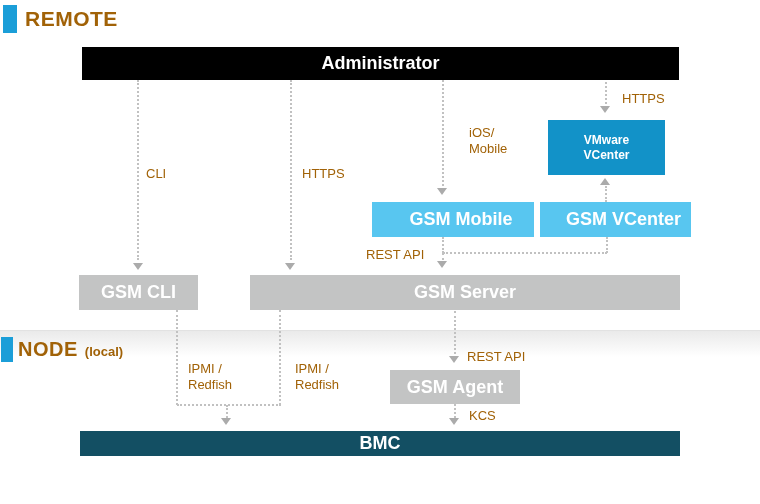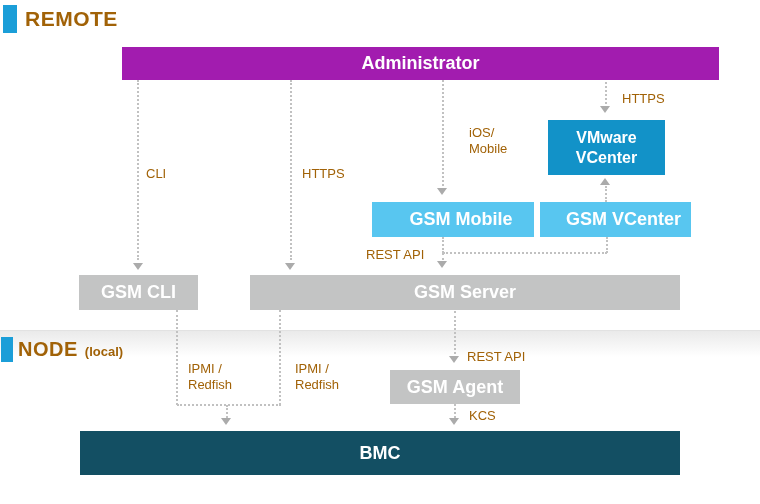"Administrator" .b-admin { background: #a21caf -> #000000; margin-left: 40px -> none }
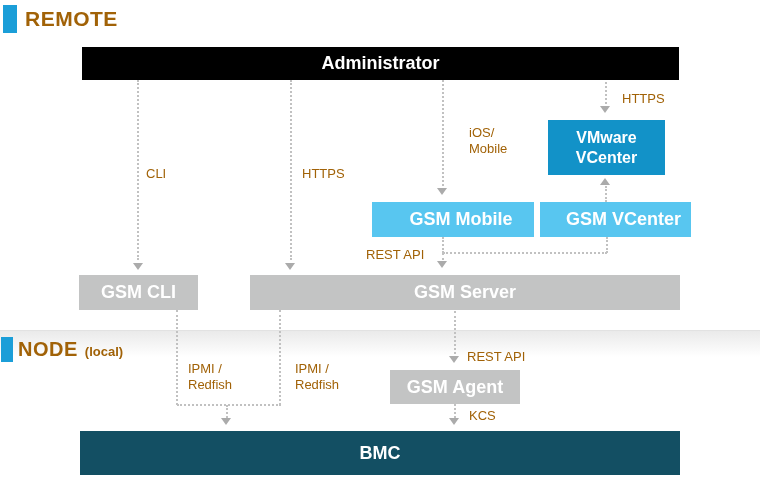"VMware" .b-vcenter { font-size: 16px -> 12px }
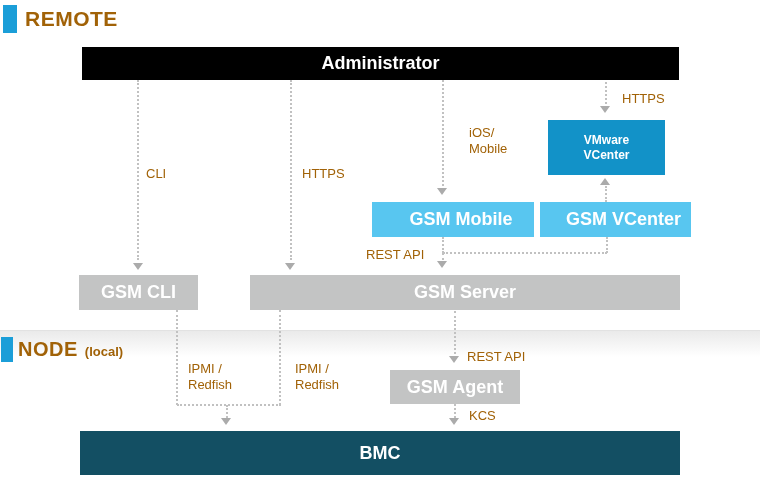"BMC" div.box { height: 44px -> 25px }
